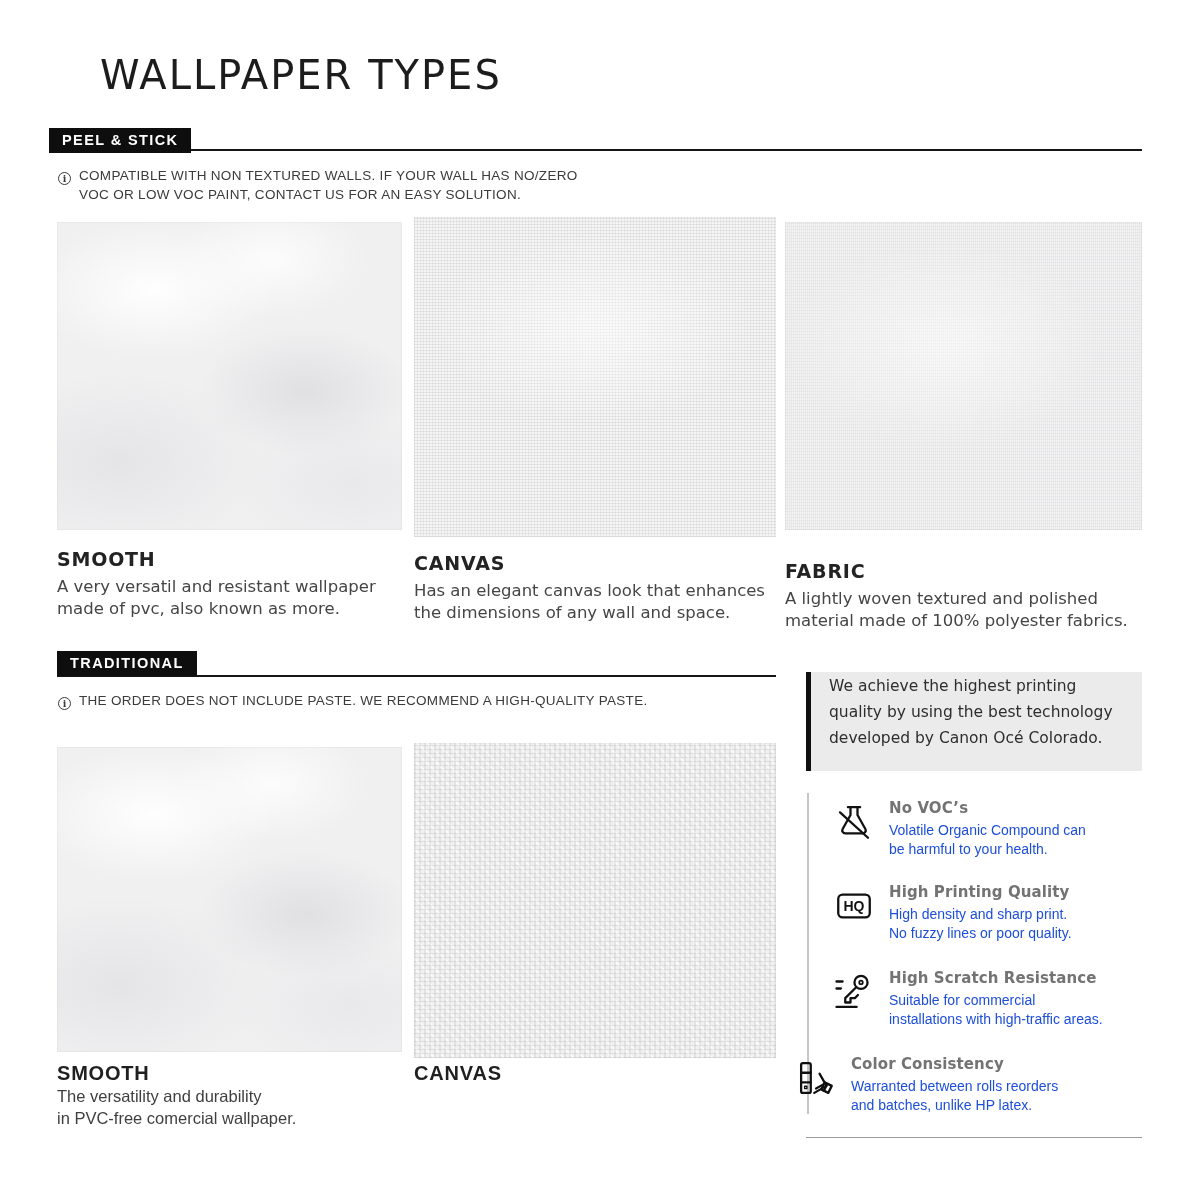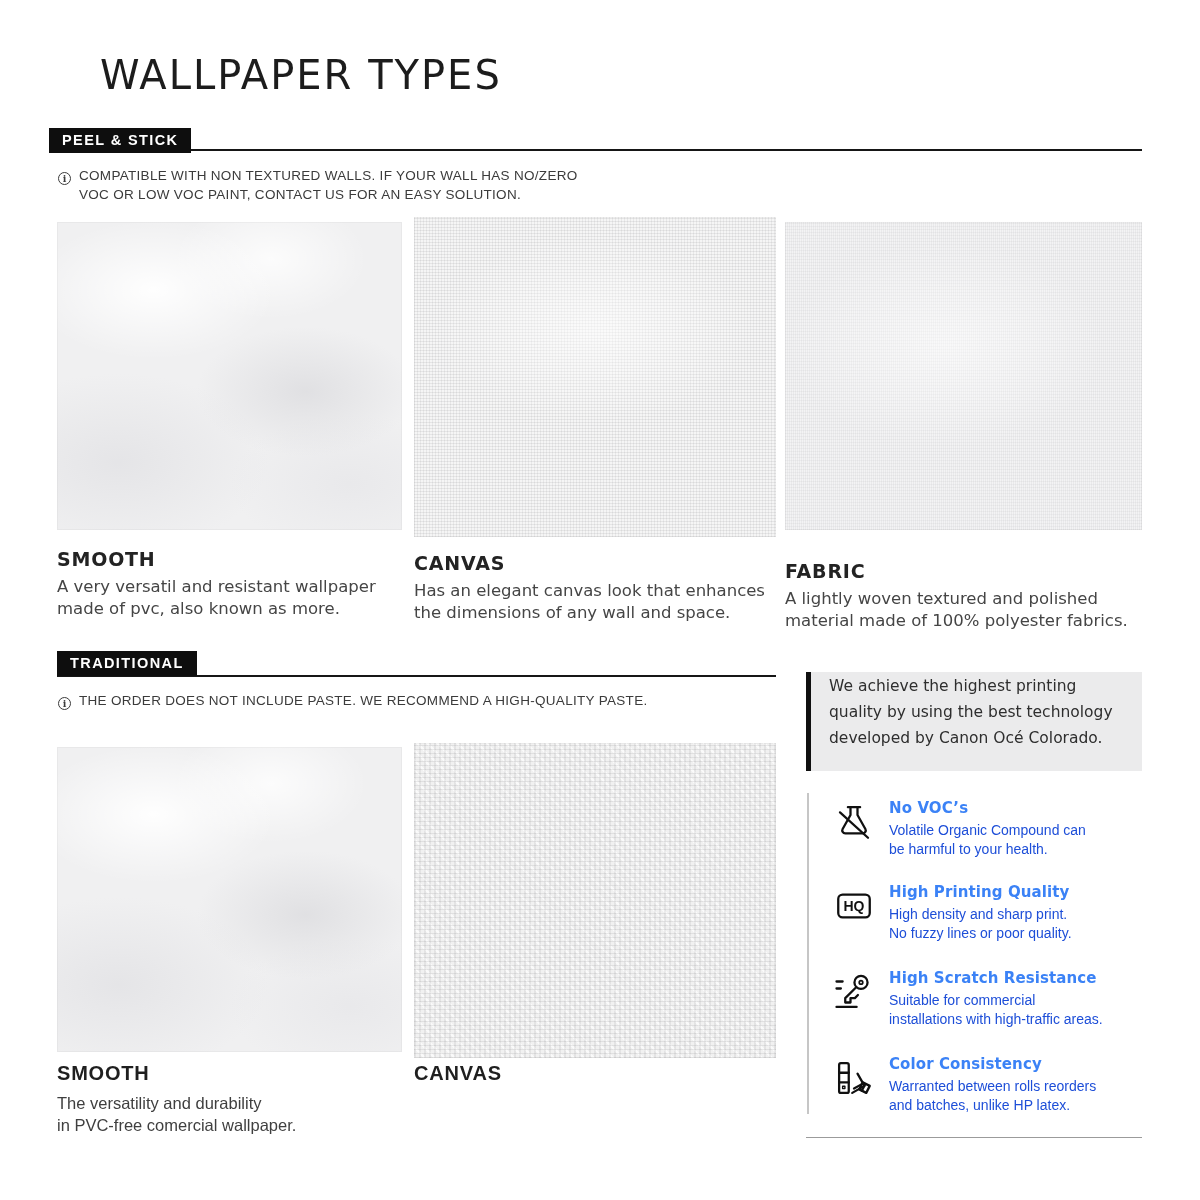"No VOC’s" .f-title { color: #3b82f6 -> #737373 }
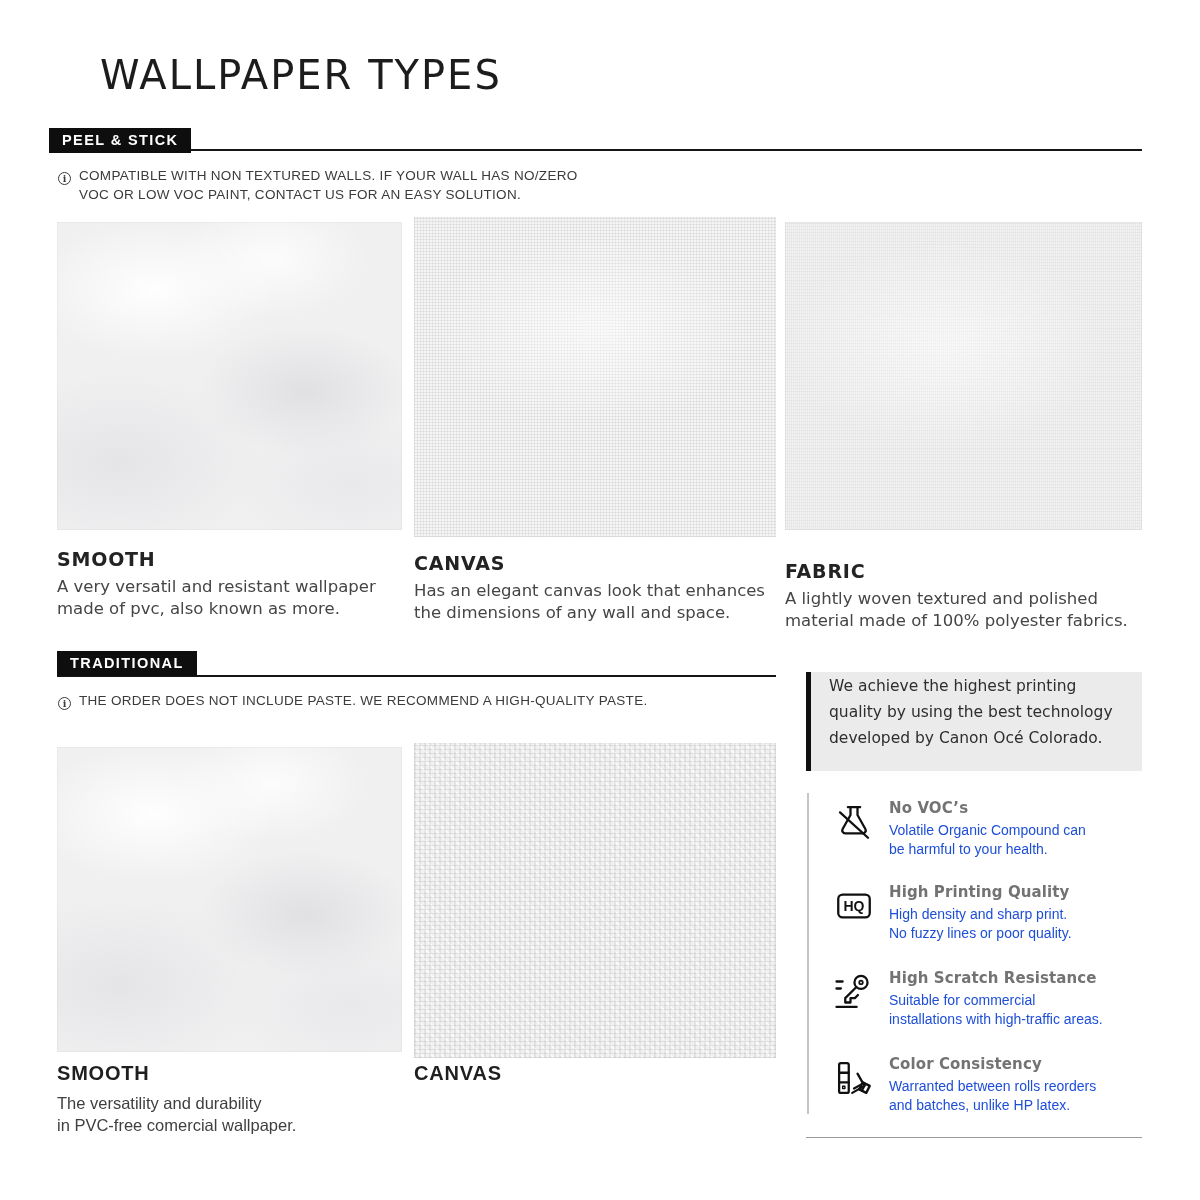"Color Consistency" div.abs { left: 833px -> 795px }
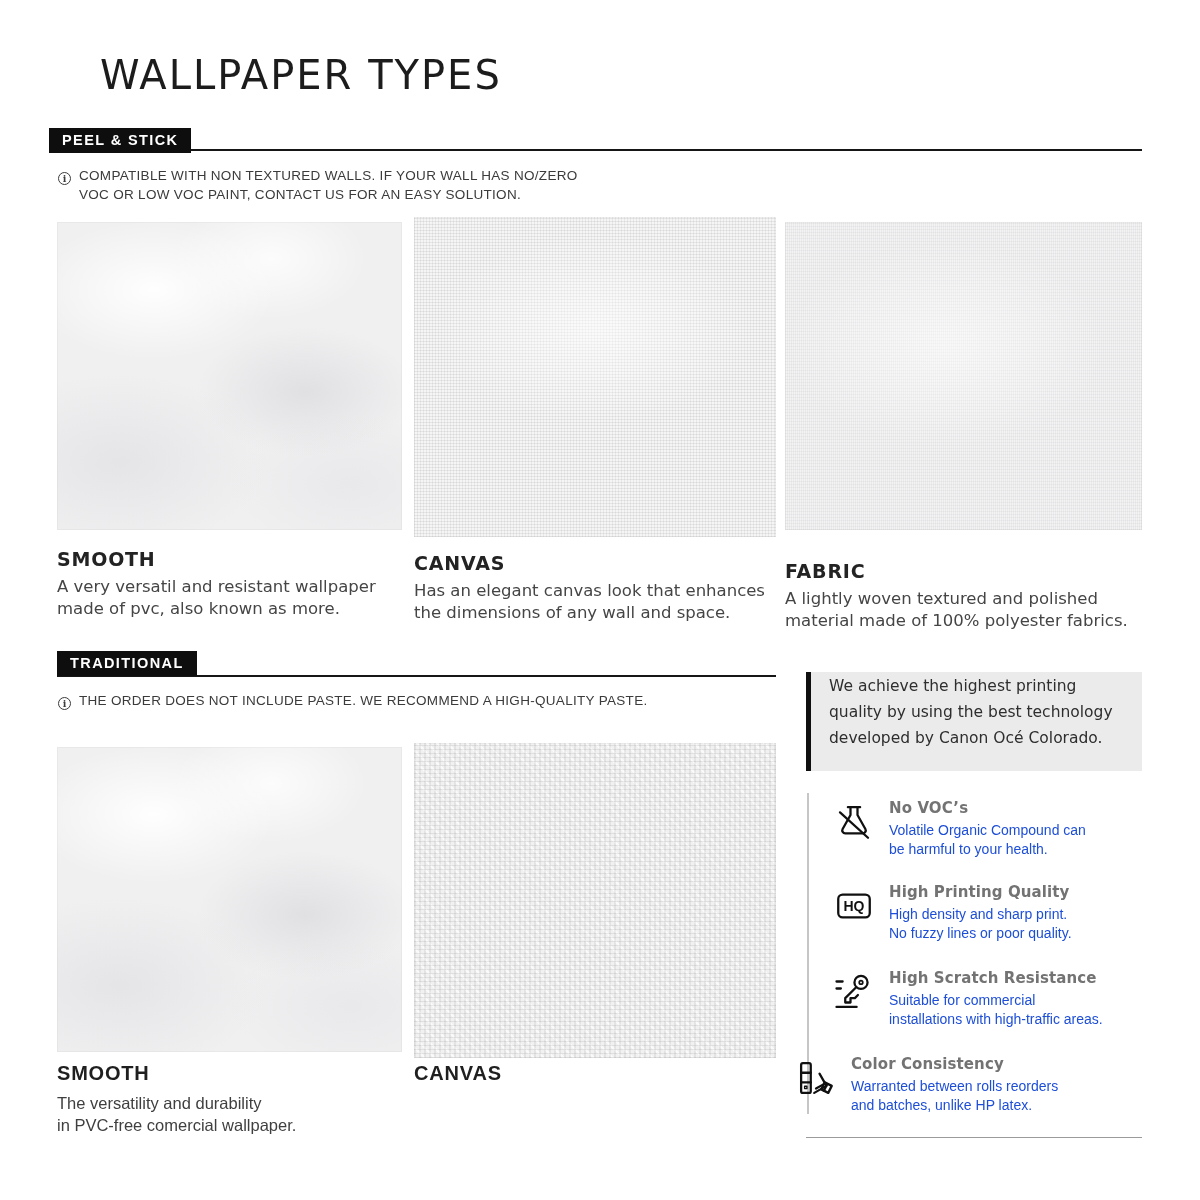"The versatility and durability" .cap-desc-b { margin-top: 7px -> none }
